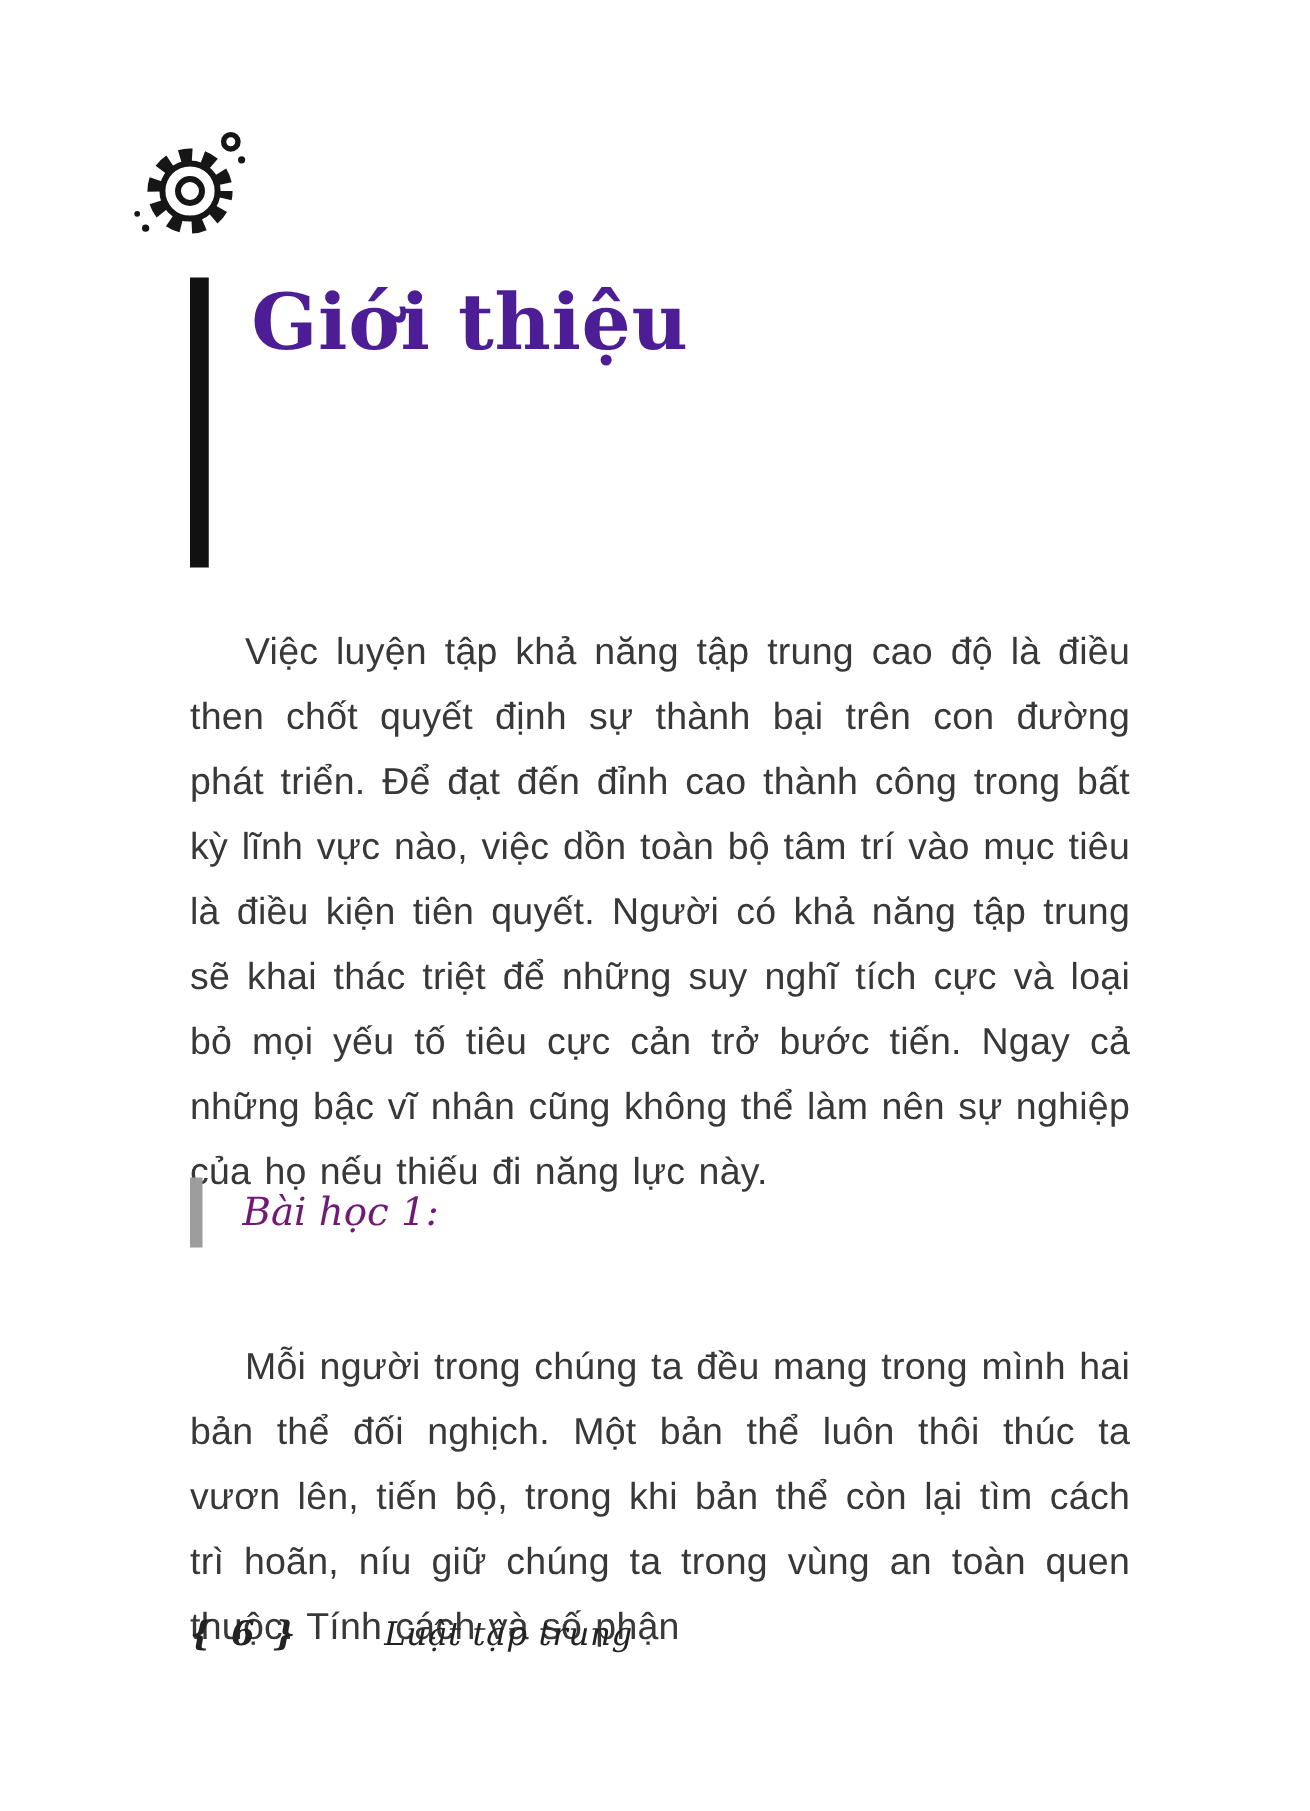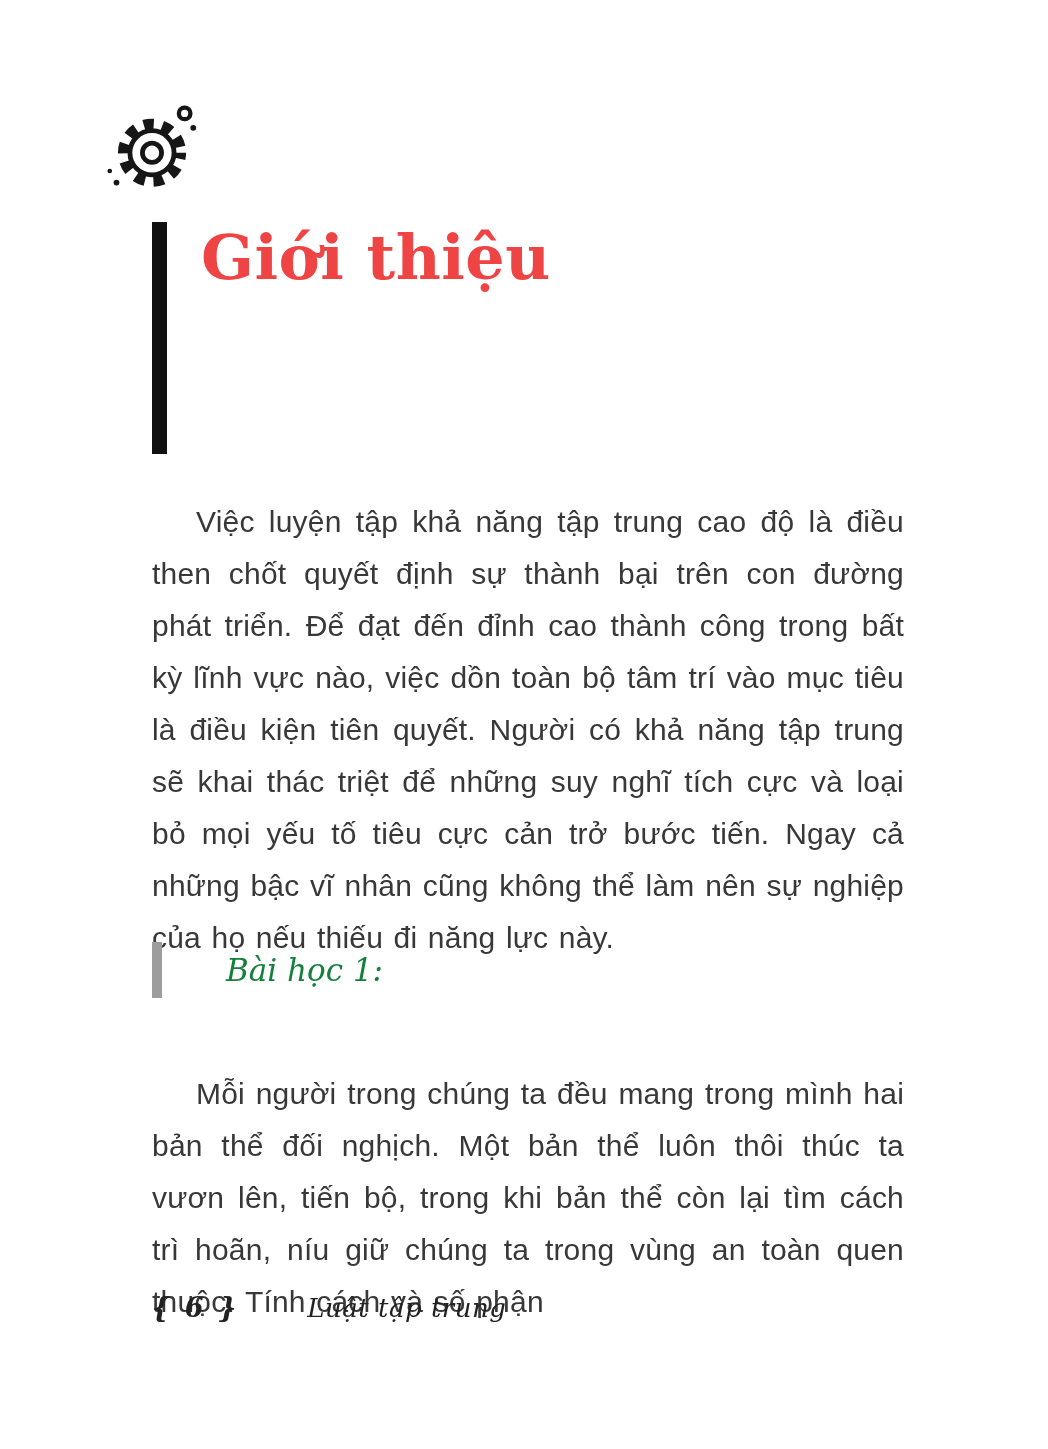"Giới thiệu" .chapter-title { color: #ef4444 -> #4c1d95 }
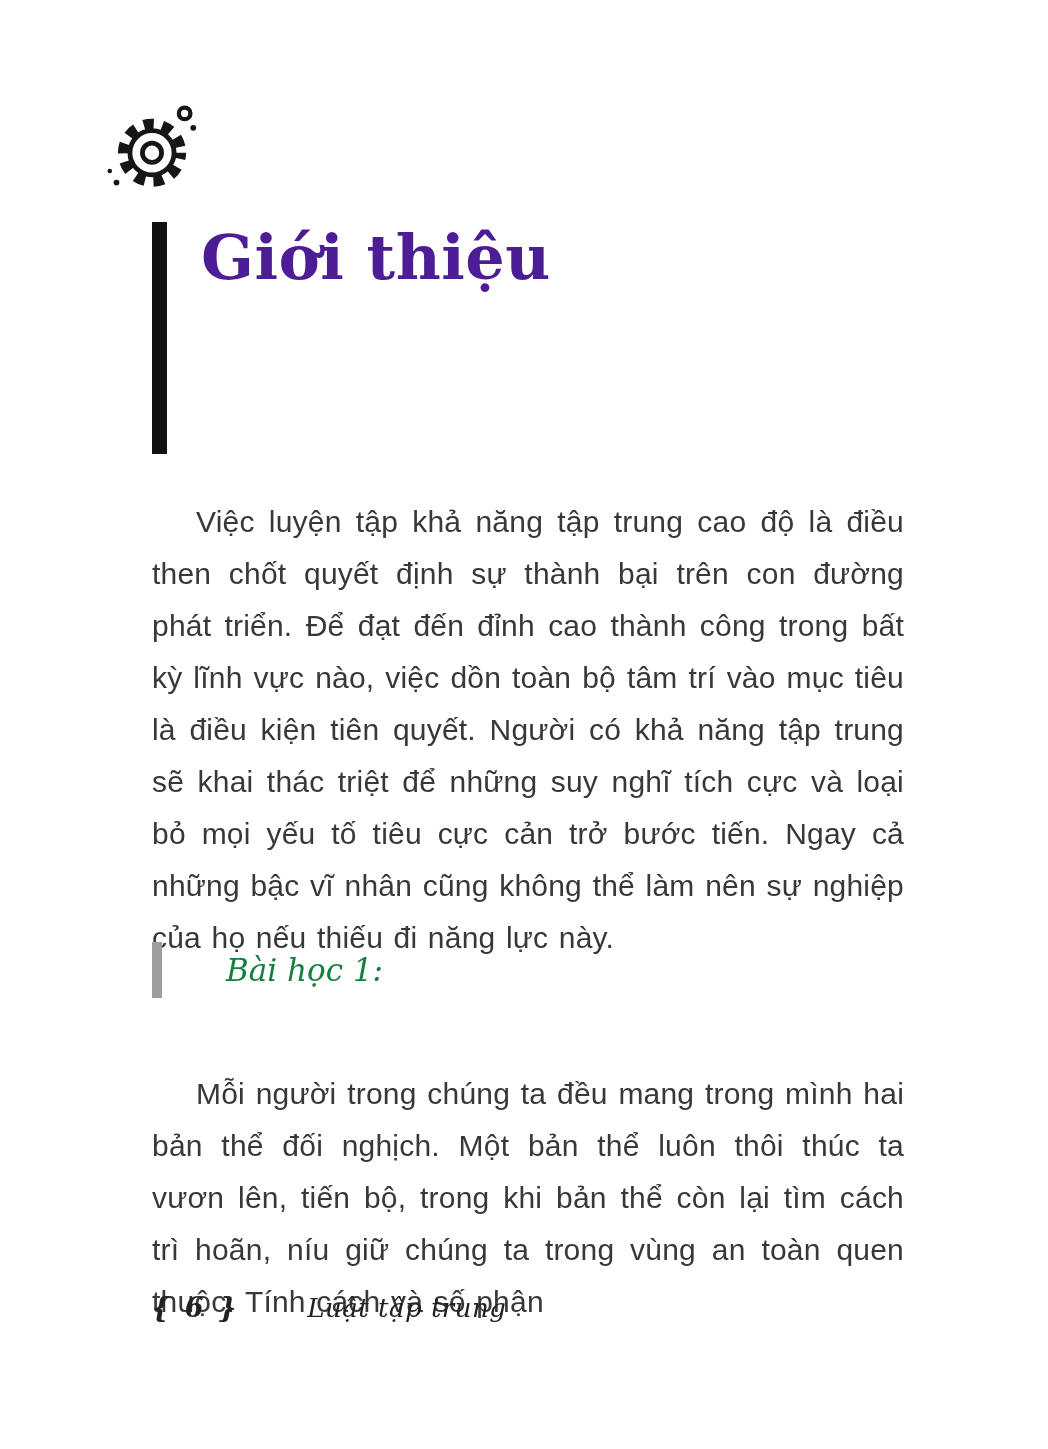"Bài học 1:" .lesson-text { color: #15803d -> #701a75; margin-left: 32px -> none }
